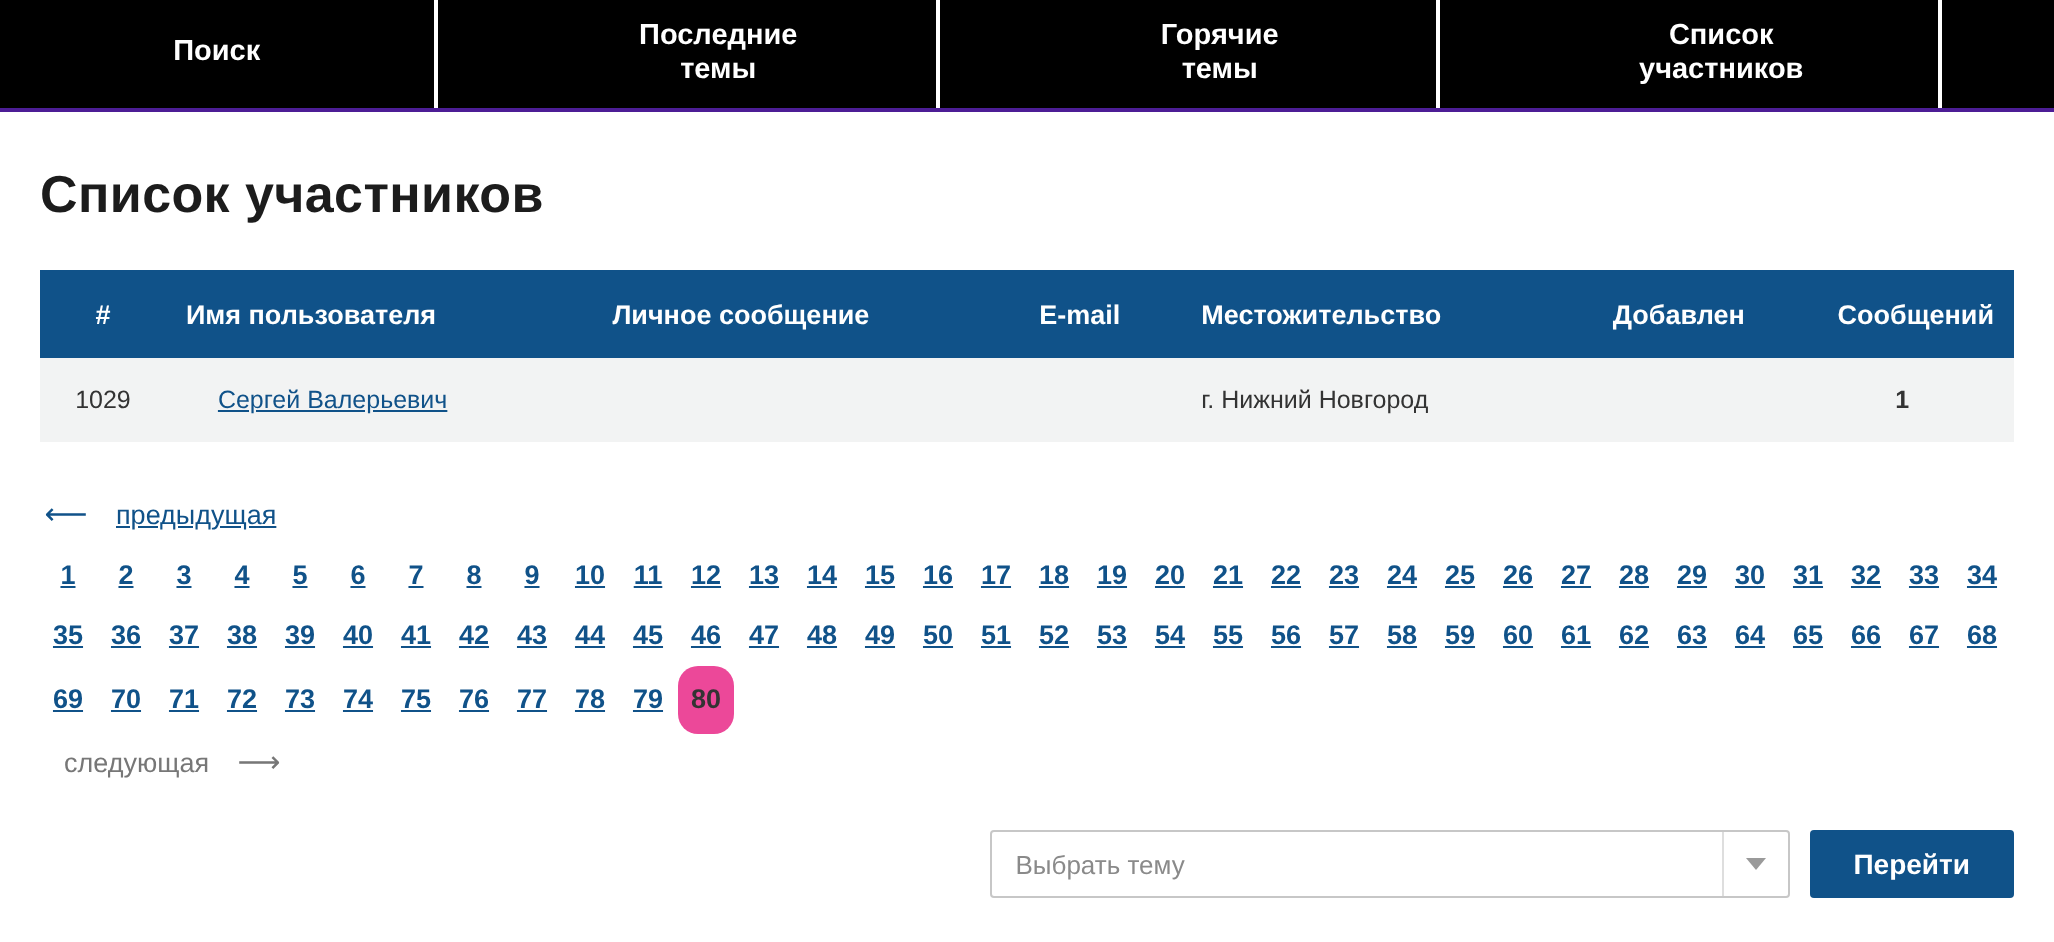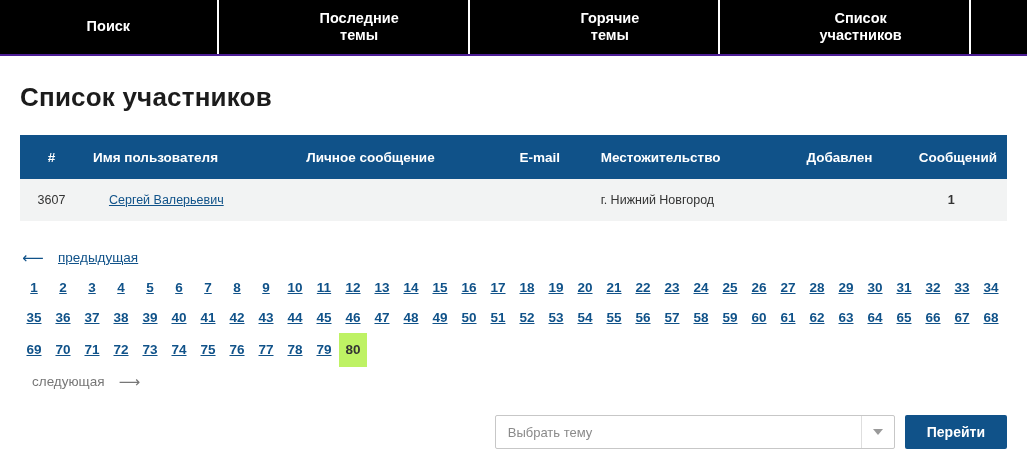"3607" td.c-rank { text: 3607 -> 1029 }
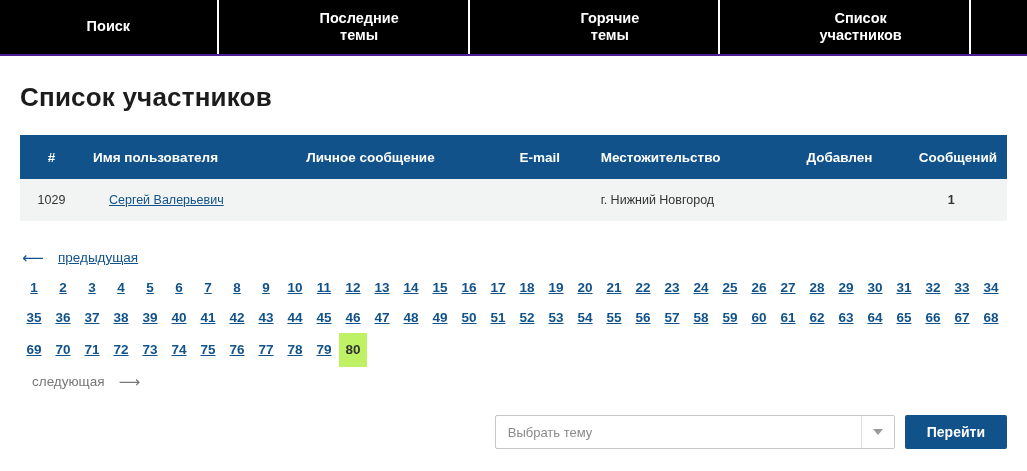"80" .pagination .pg.current { background: #bef264 -> #ec4899; border-radius: 0 -> 10px }
